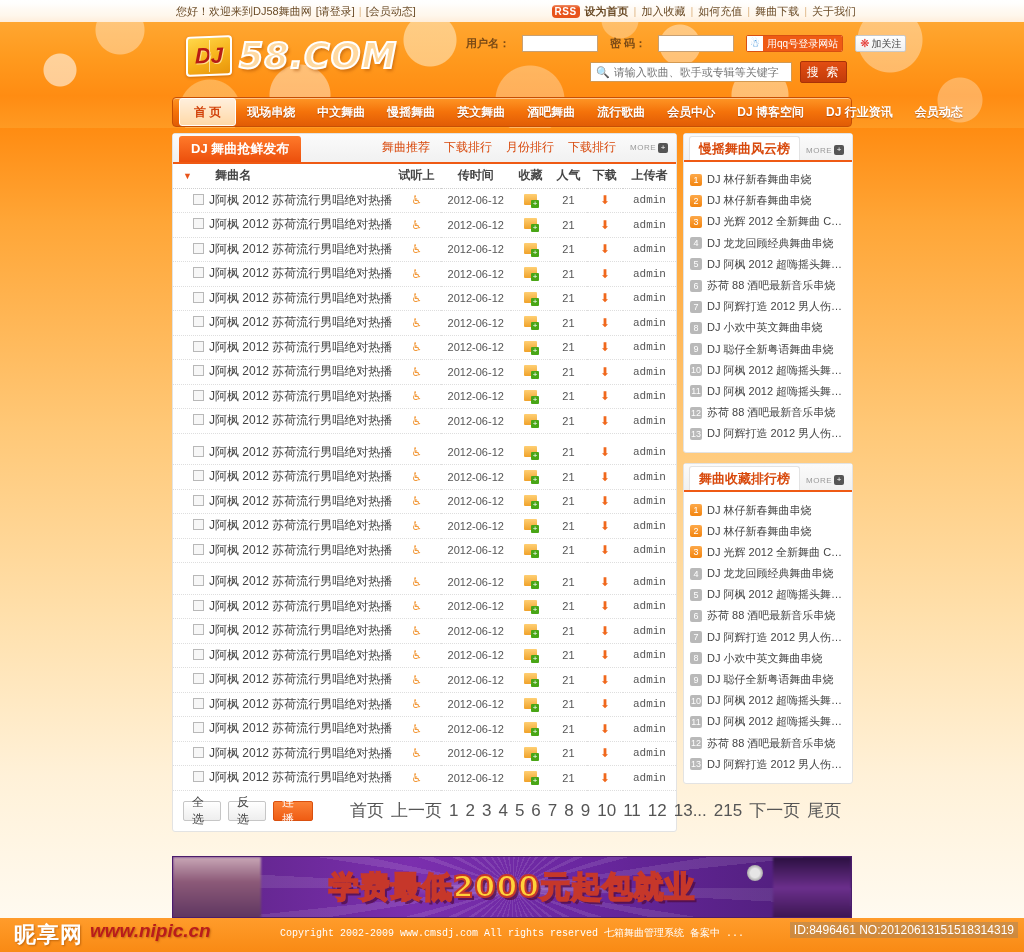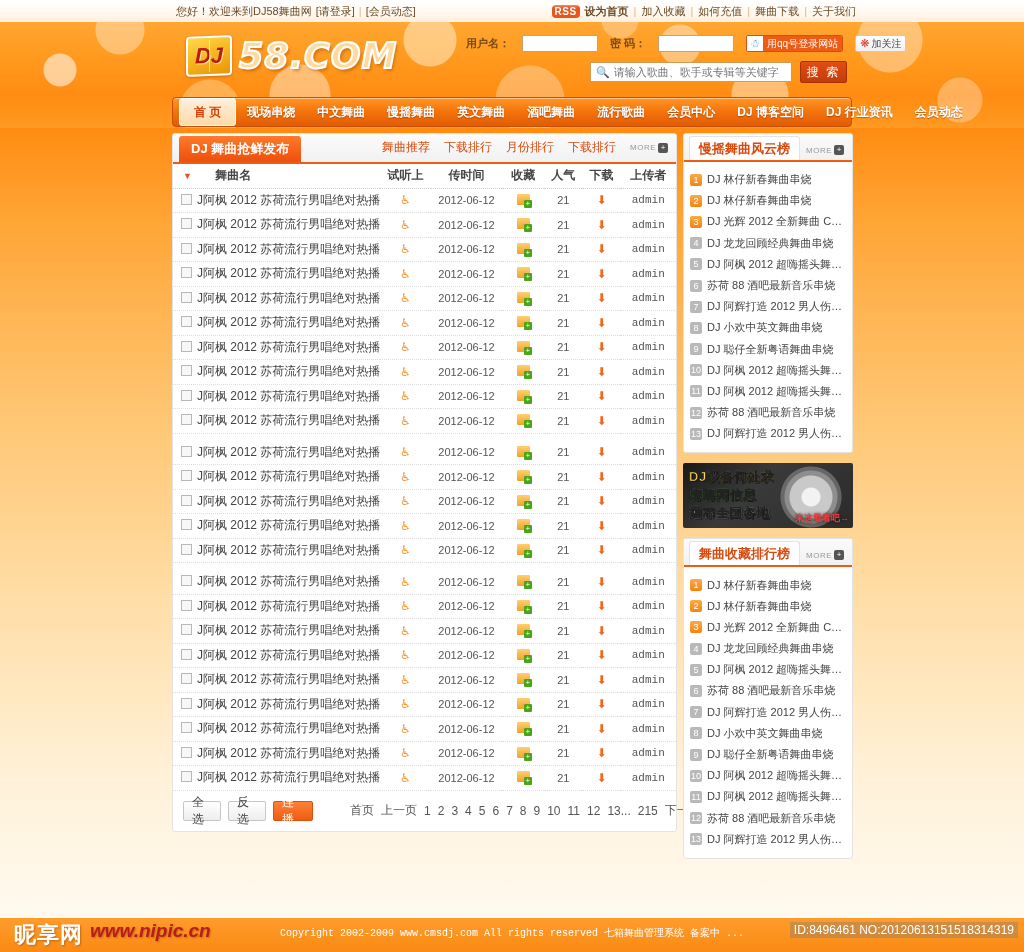"J阿枫 2012 苏荷流行男唱绝对热播" table.songs td.name { padding-left: 8px -> 20px }
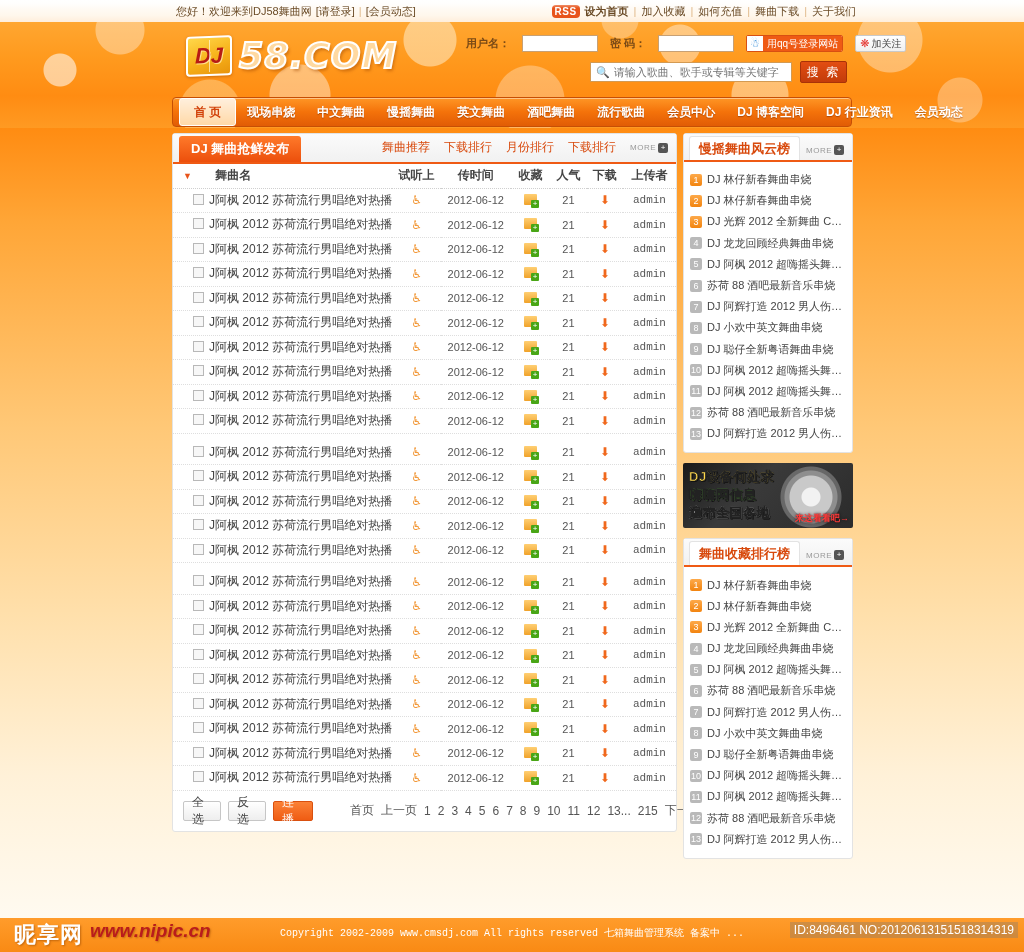"DJ设备何处求" div.side-ad { html: <div> <div>DJ设备何处求</div> <div>嗨嗨网信息</div> <div>遍布全国各地</div> <div>来这看看吧→</div> </div> -> none }
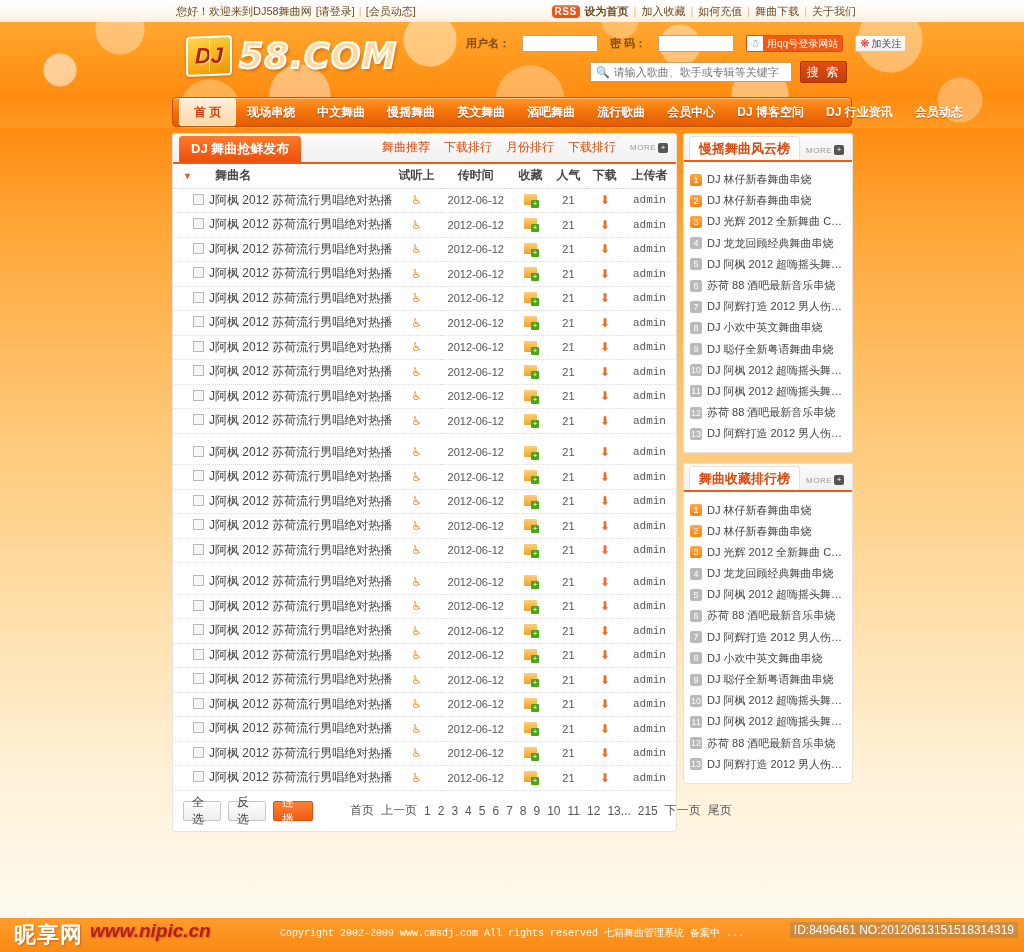"首页" .pager { font-size: 12px -> 17px }
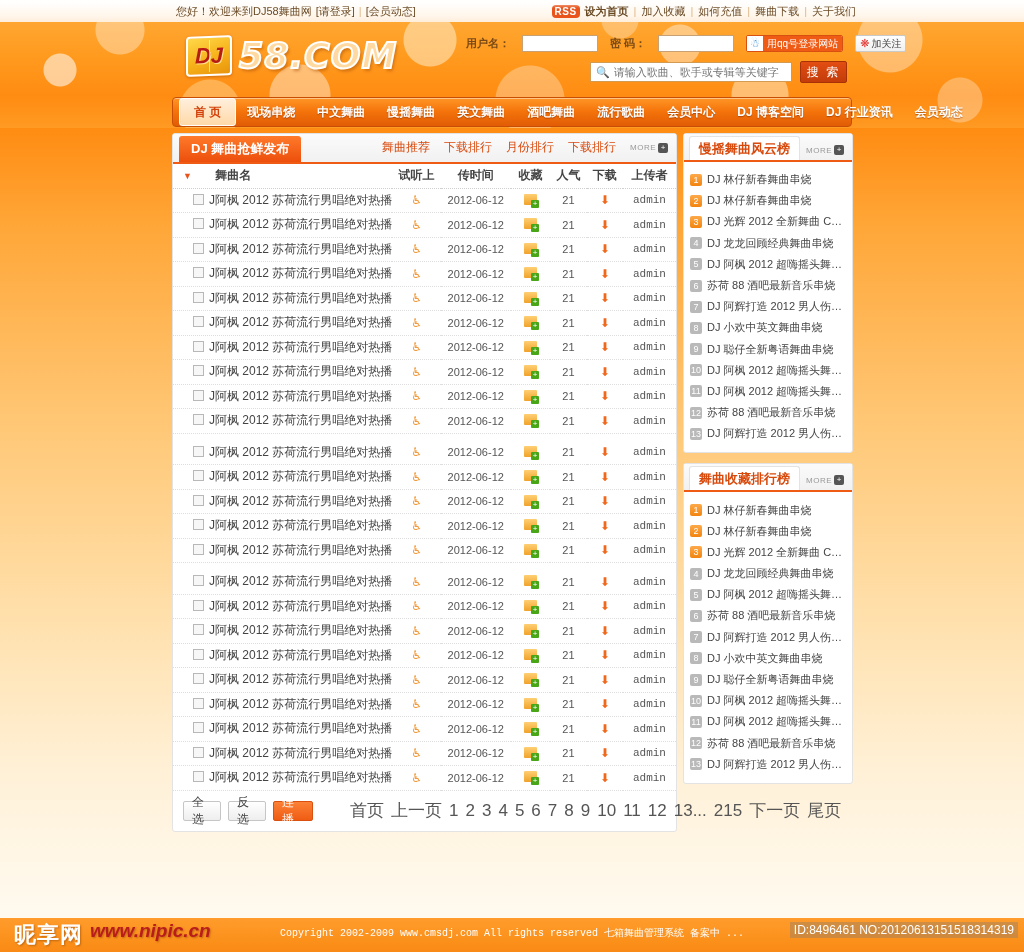"学费最低2000元起包就业" div.bottom-banner { html: none -> <div> <div></div> <div></div> <div></div> <div>学费最低2000元起包就业</div> </div> }
